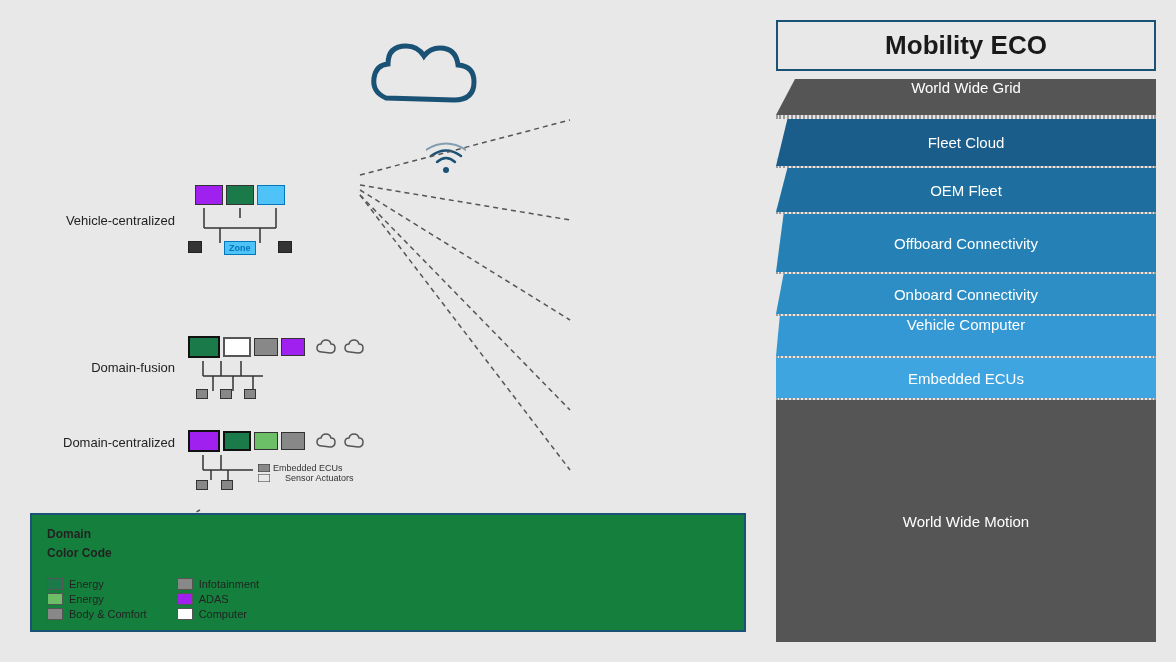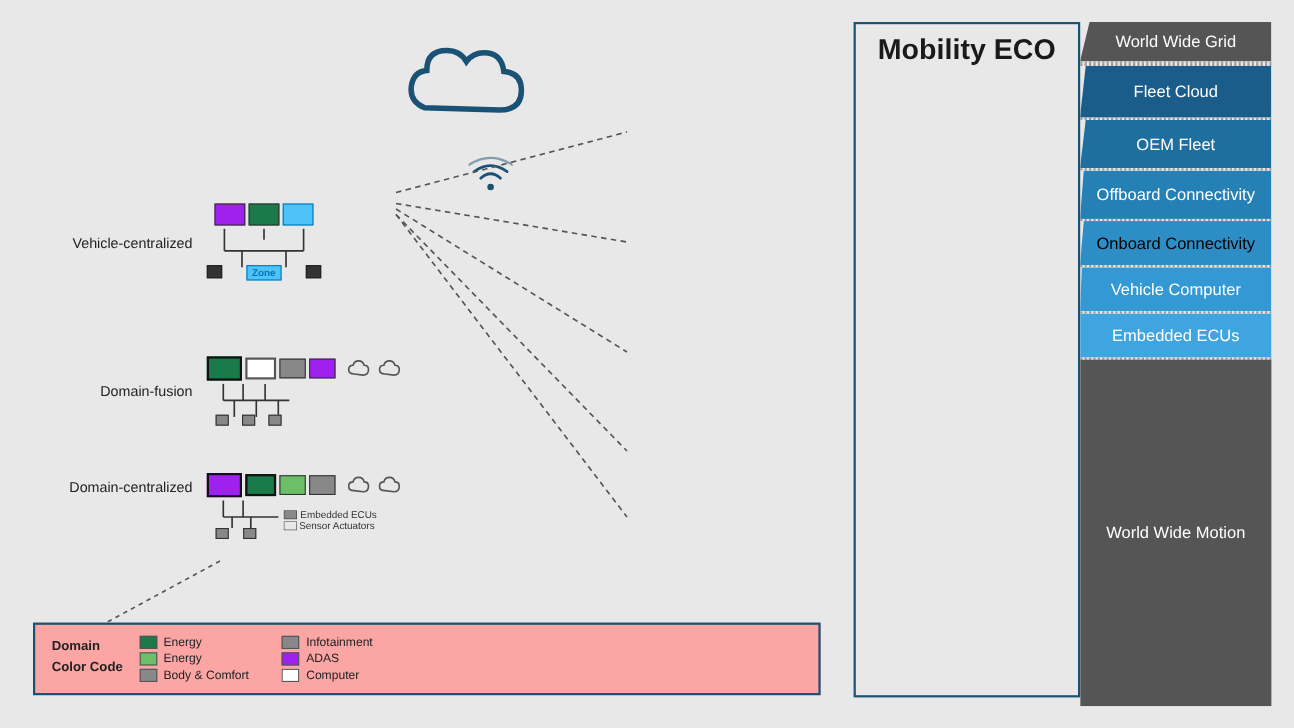"Mobility ECO" .right-panel { flex-direction: row -> column }
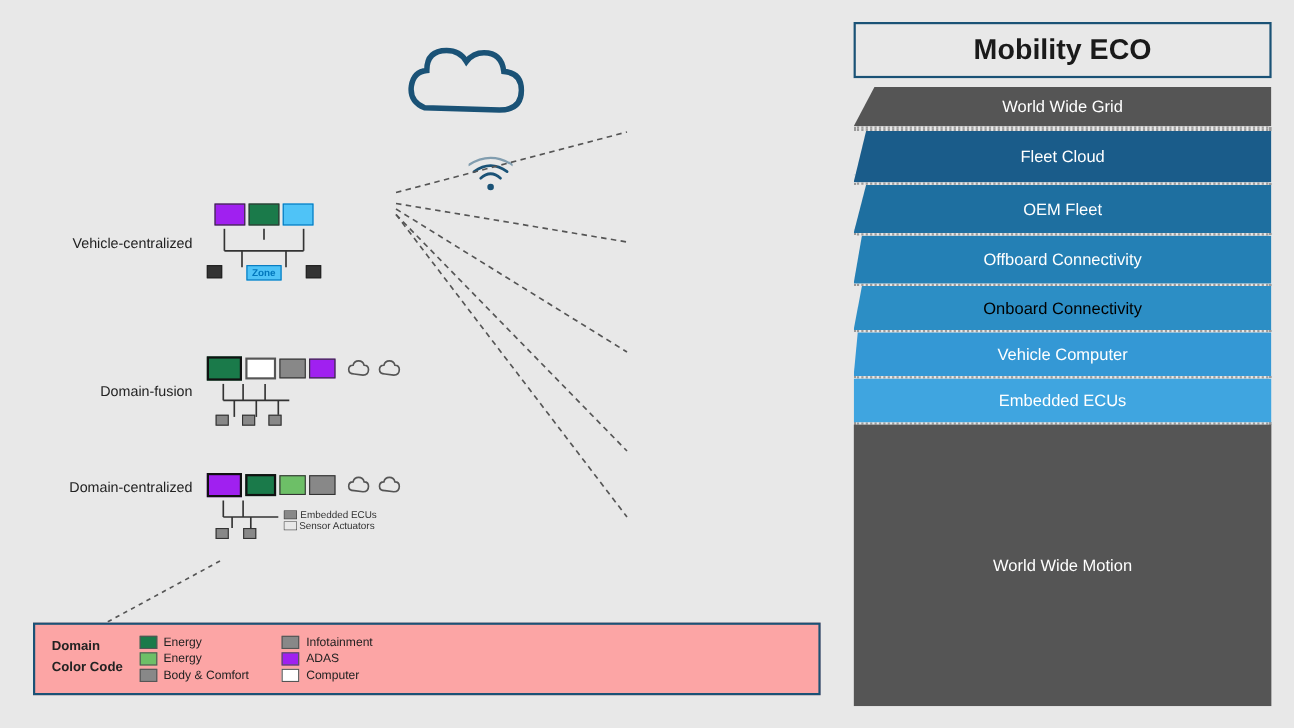"World Wide Grid" div { align-items: center -> none }
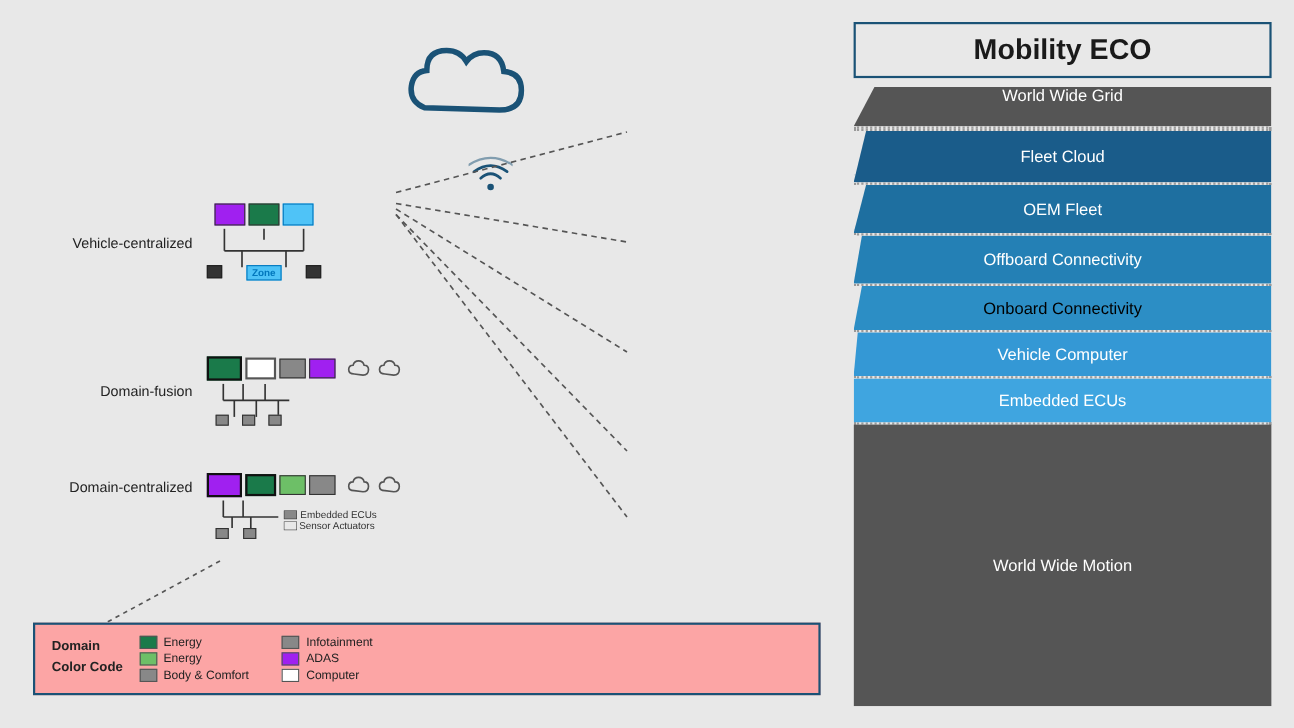"Offboard Connectivity" div { height: 44px -> 58px }
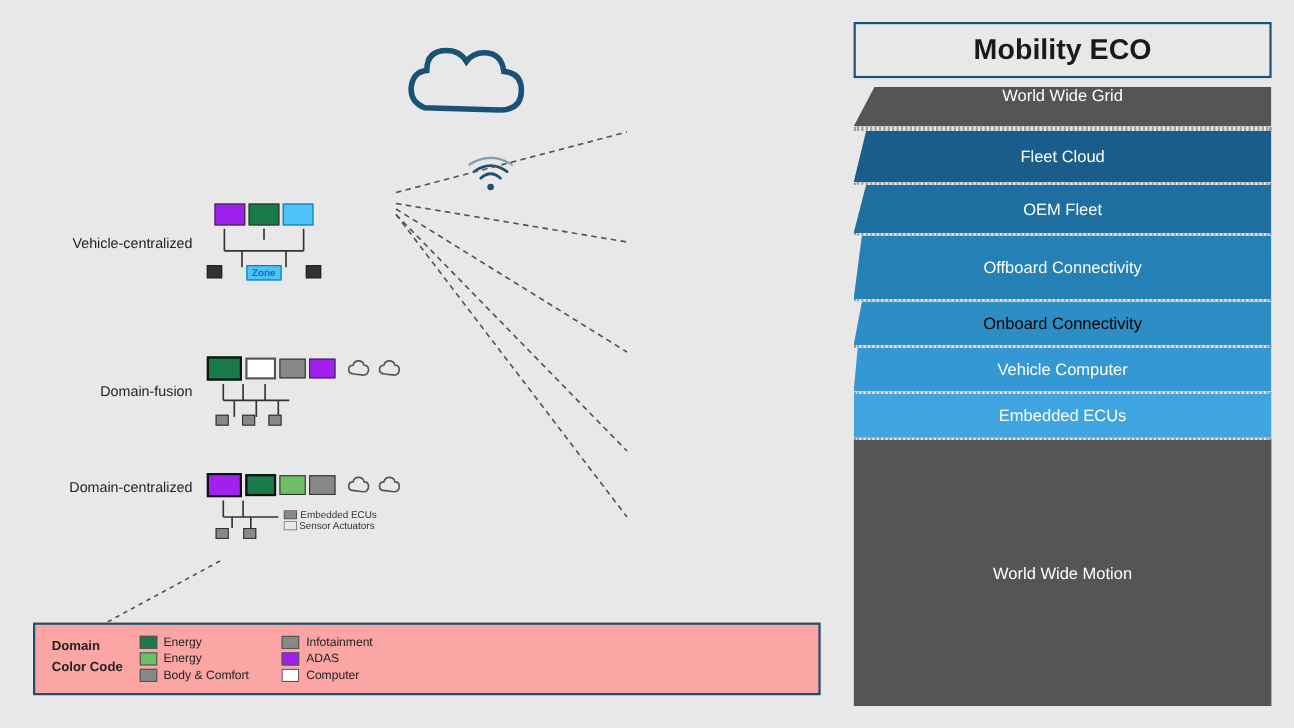"Onboard Connectivity" span { color: #000000 -> #ffffff }
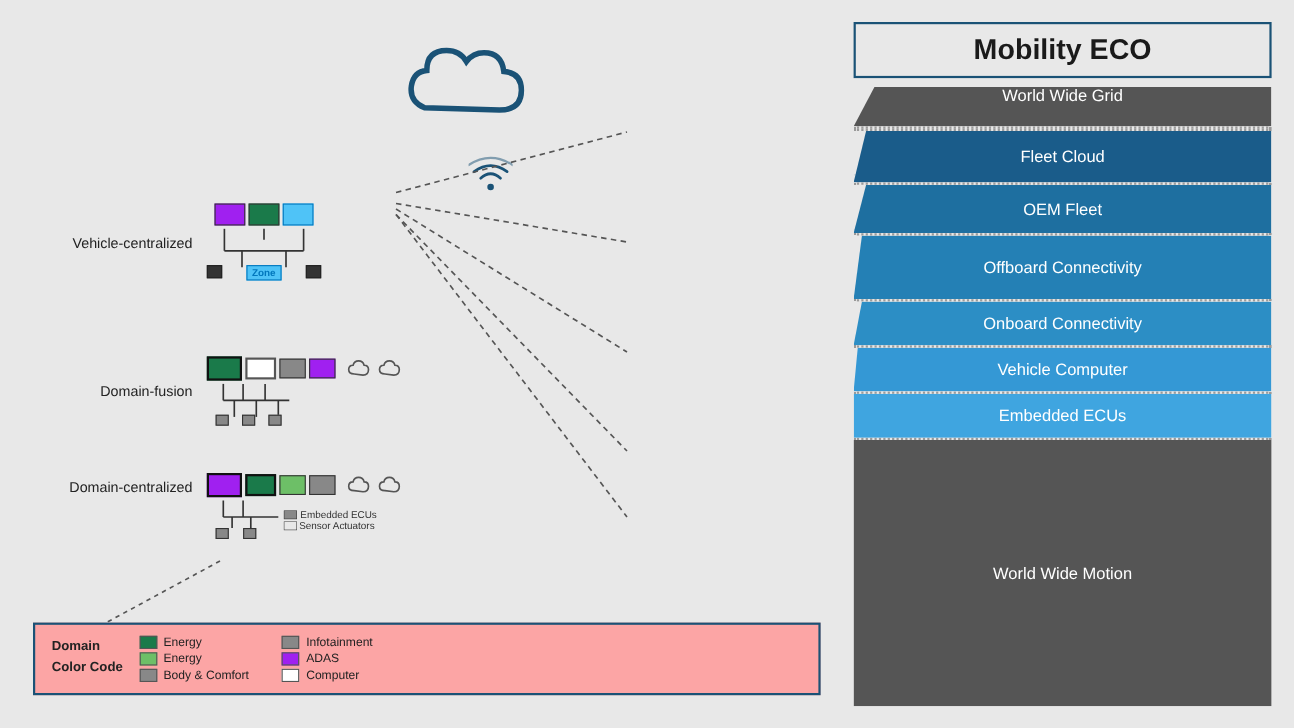"Vehicle Computer" div { align-items: center -> none }
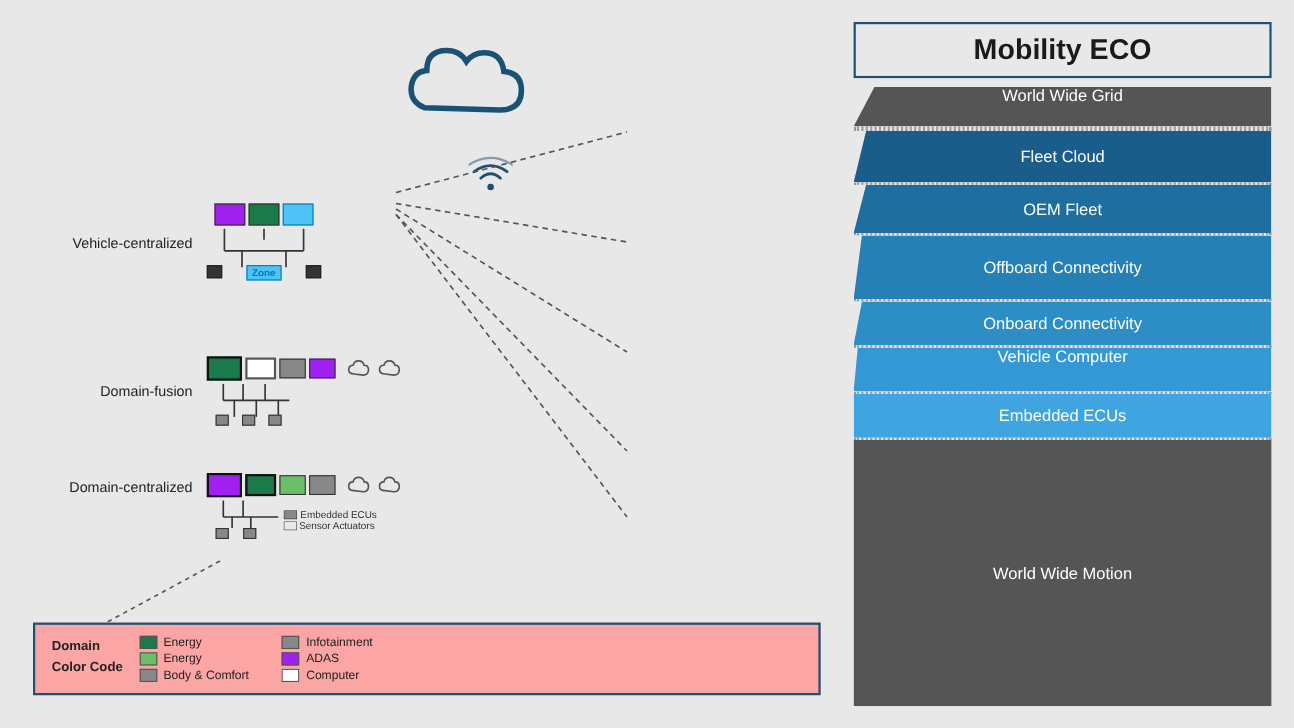"Domain-fusion" div { top: 304px -> 316px }
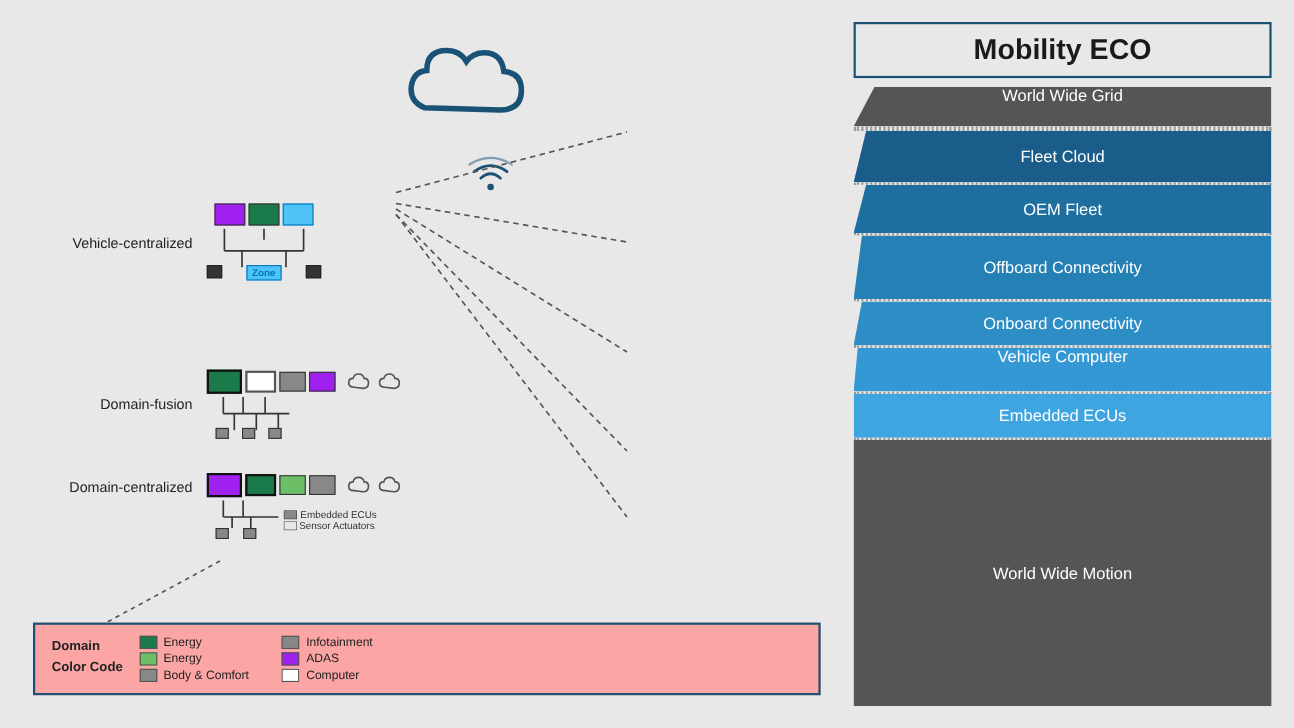"Sensor Actuators" div { gap: 2px -> 15px }
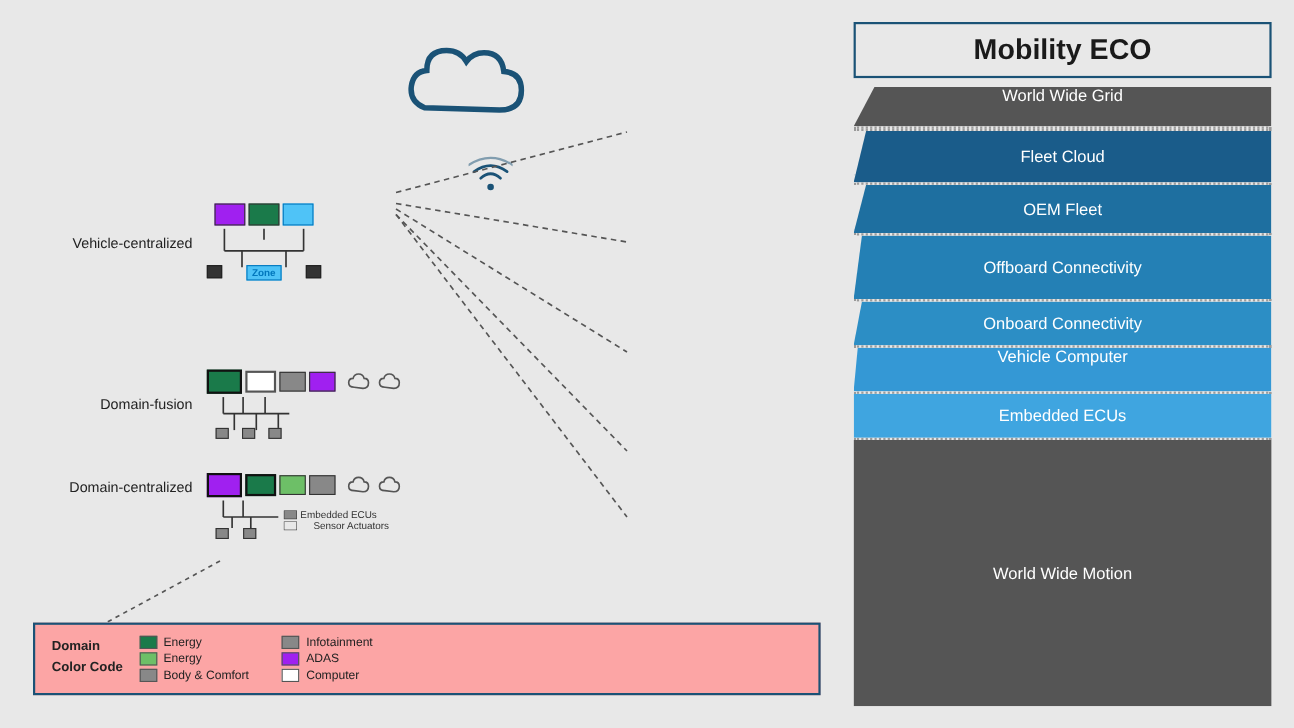"Domain" .legend-box { background: #fca5a5 -> #15803d; flex-direction: none -> column }
